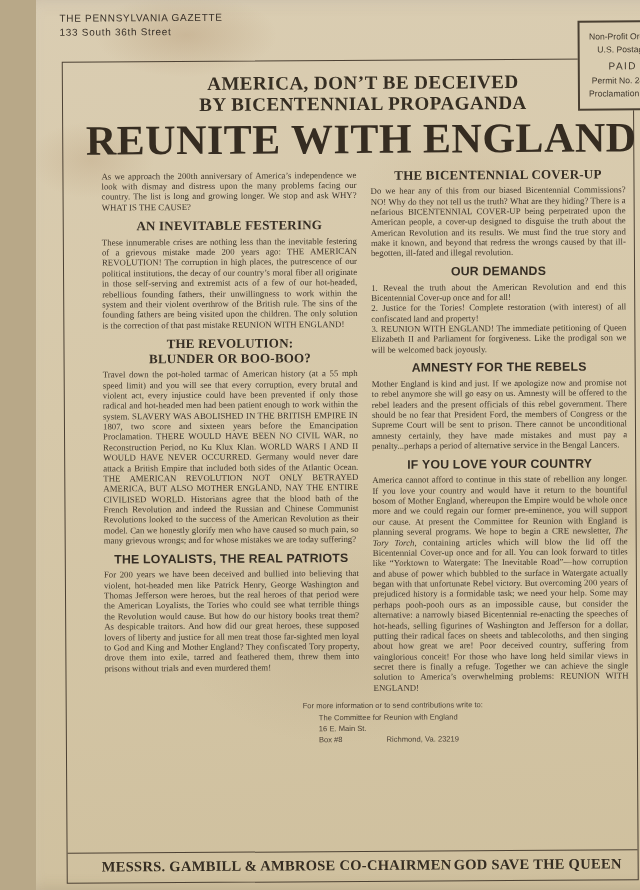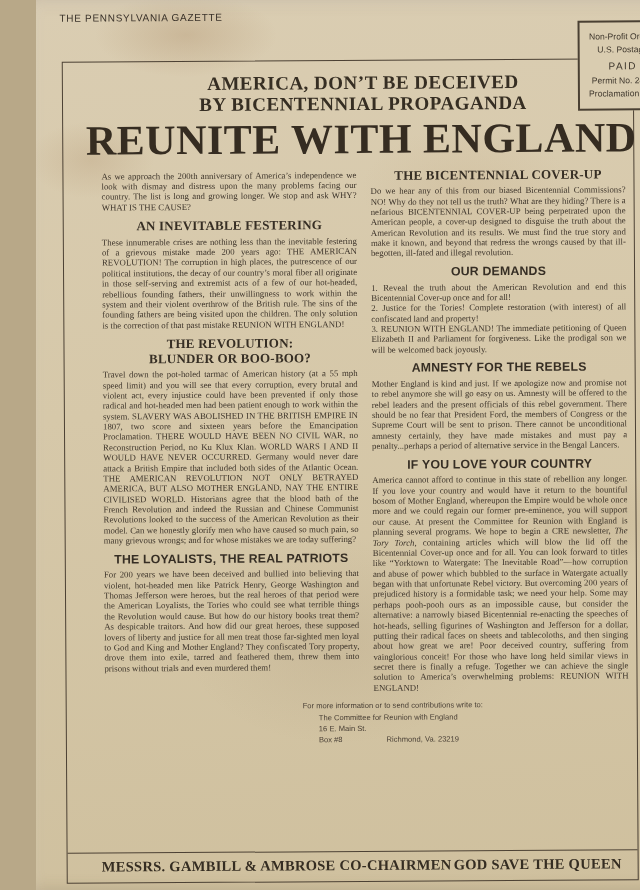"133 South 36th Street" div { html: none -> <div>133 South 36th Street</div> }
